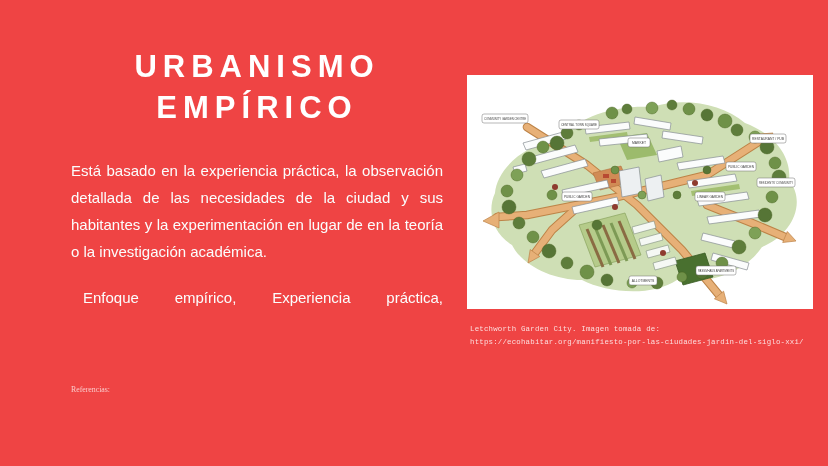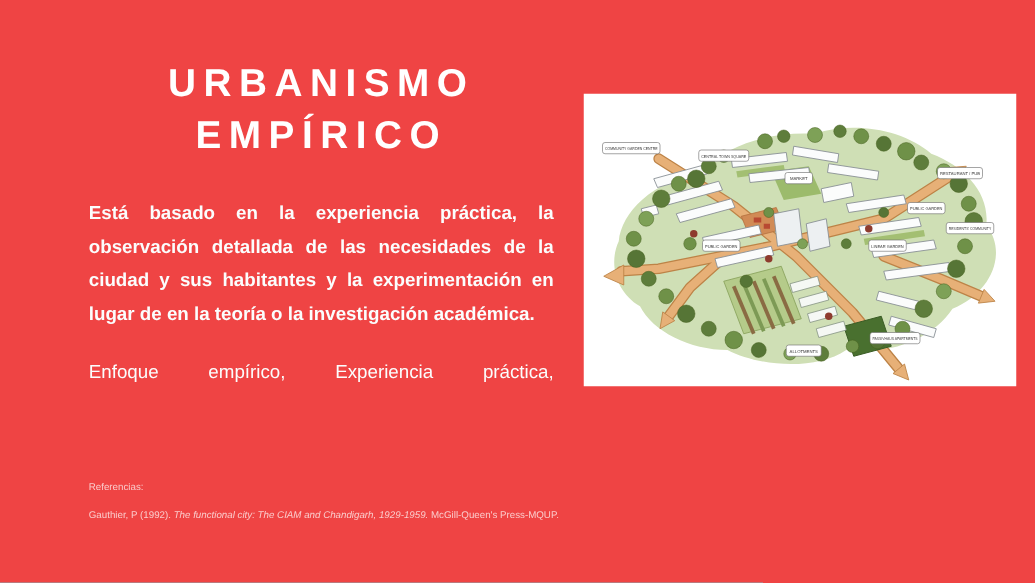"Está basado en la experiencia" .body-text { font-weight: bold -> none }
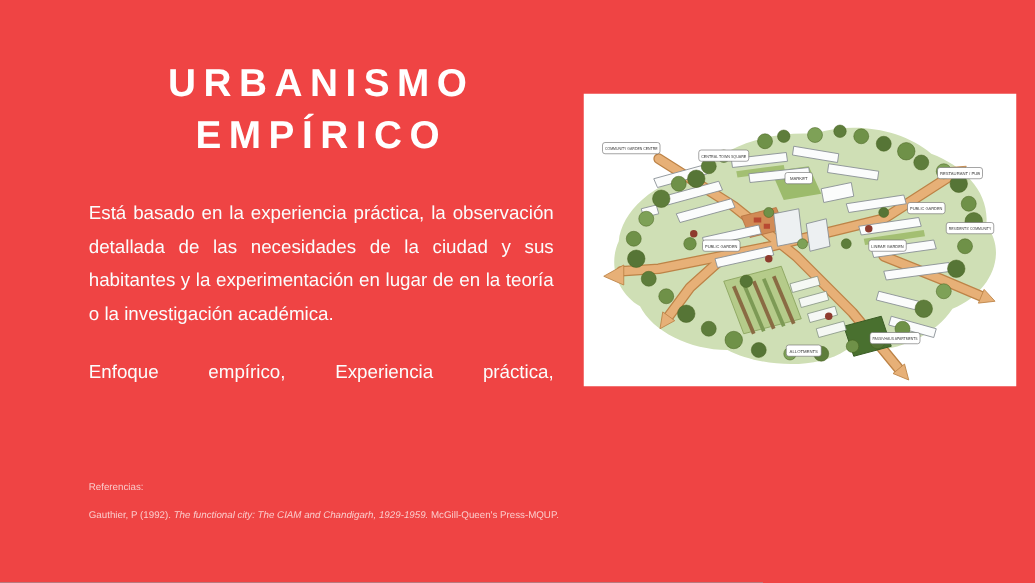"Enfoque empírico, Experiencia práctica," .kw-just { margin-left: none -> 12px }
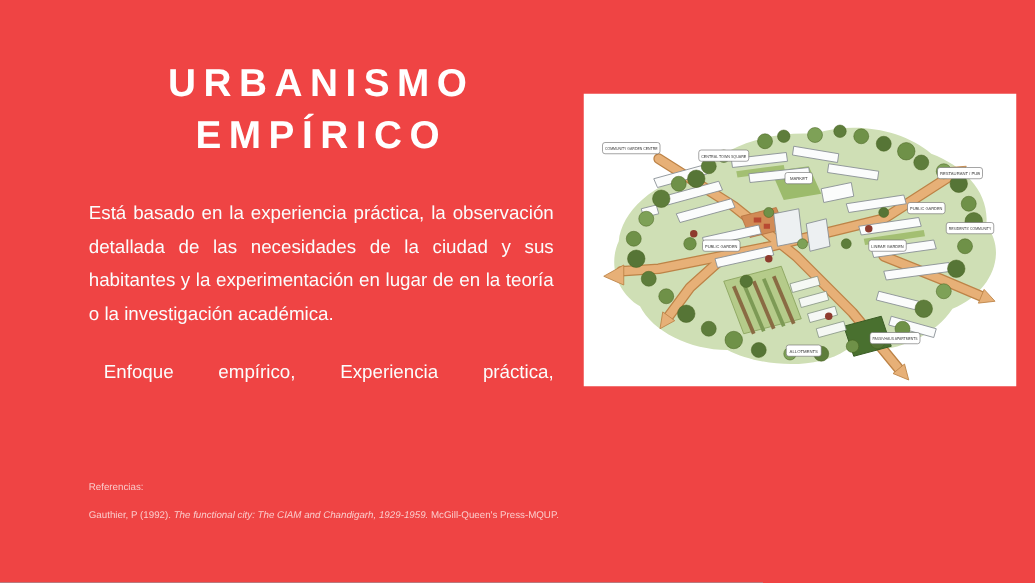"Letchworth Garden City. Imagen tomada" div.caption { html: none -> <div> <div>Letchworth Garden City. Imagen tomada de:</div> <div>https://ecohabitar.org/manifiesto-por-las-ciudades-jardin-del-siglo-xxi/</div> </div> }
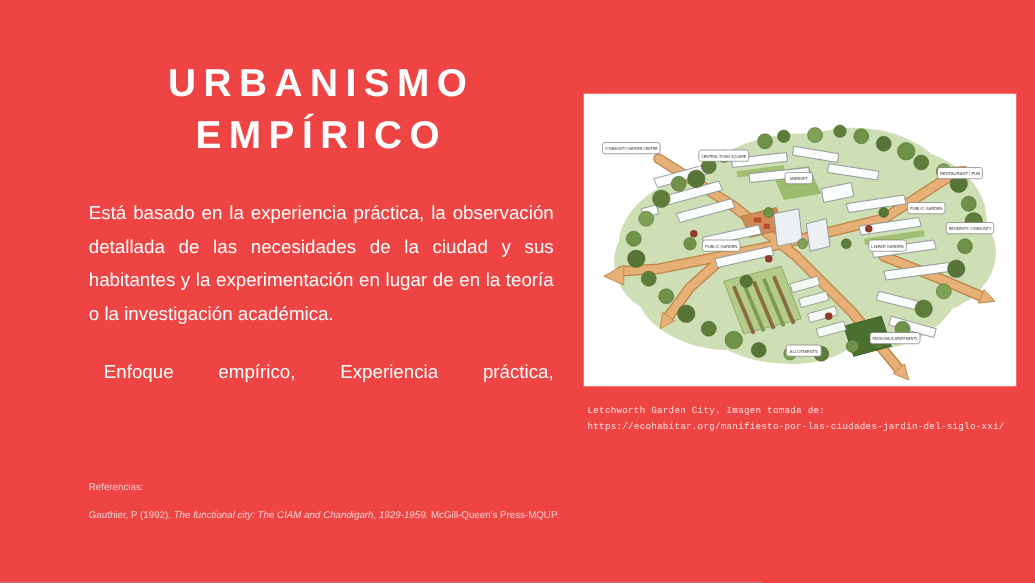"Referencias:" .references { font-family: Liberation Sans, sans-serif -> Liberation Serif, serif }
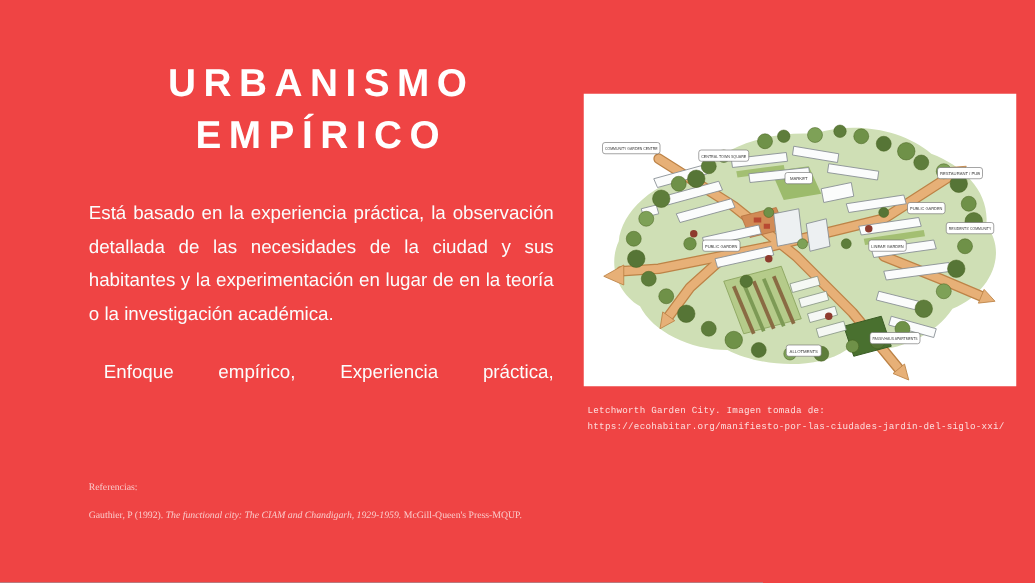"Gauthier, P (1992). The functional" p.ref-entry { html: <p><span>Gauthier, P (1992). </span><i>The functional city: The CIAM and Chandigarh, 1929-1959.</i><span> McGill-Queen's Press-MQUP.</span></p> -> none }
